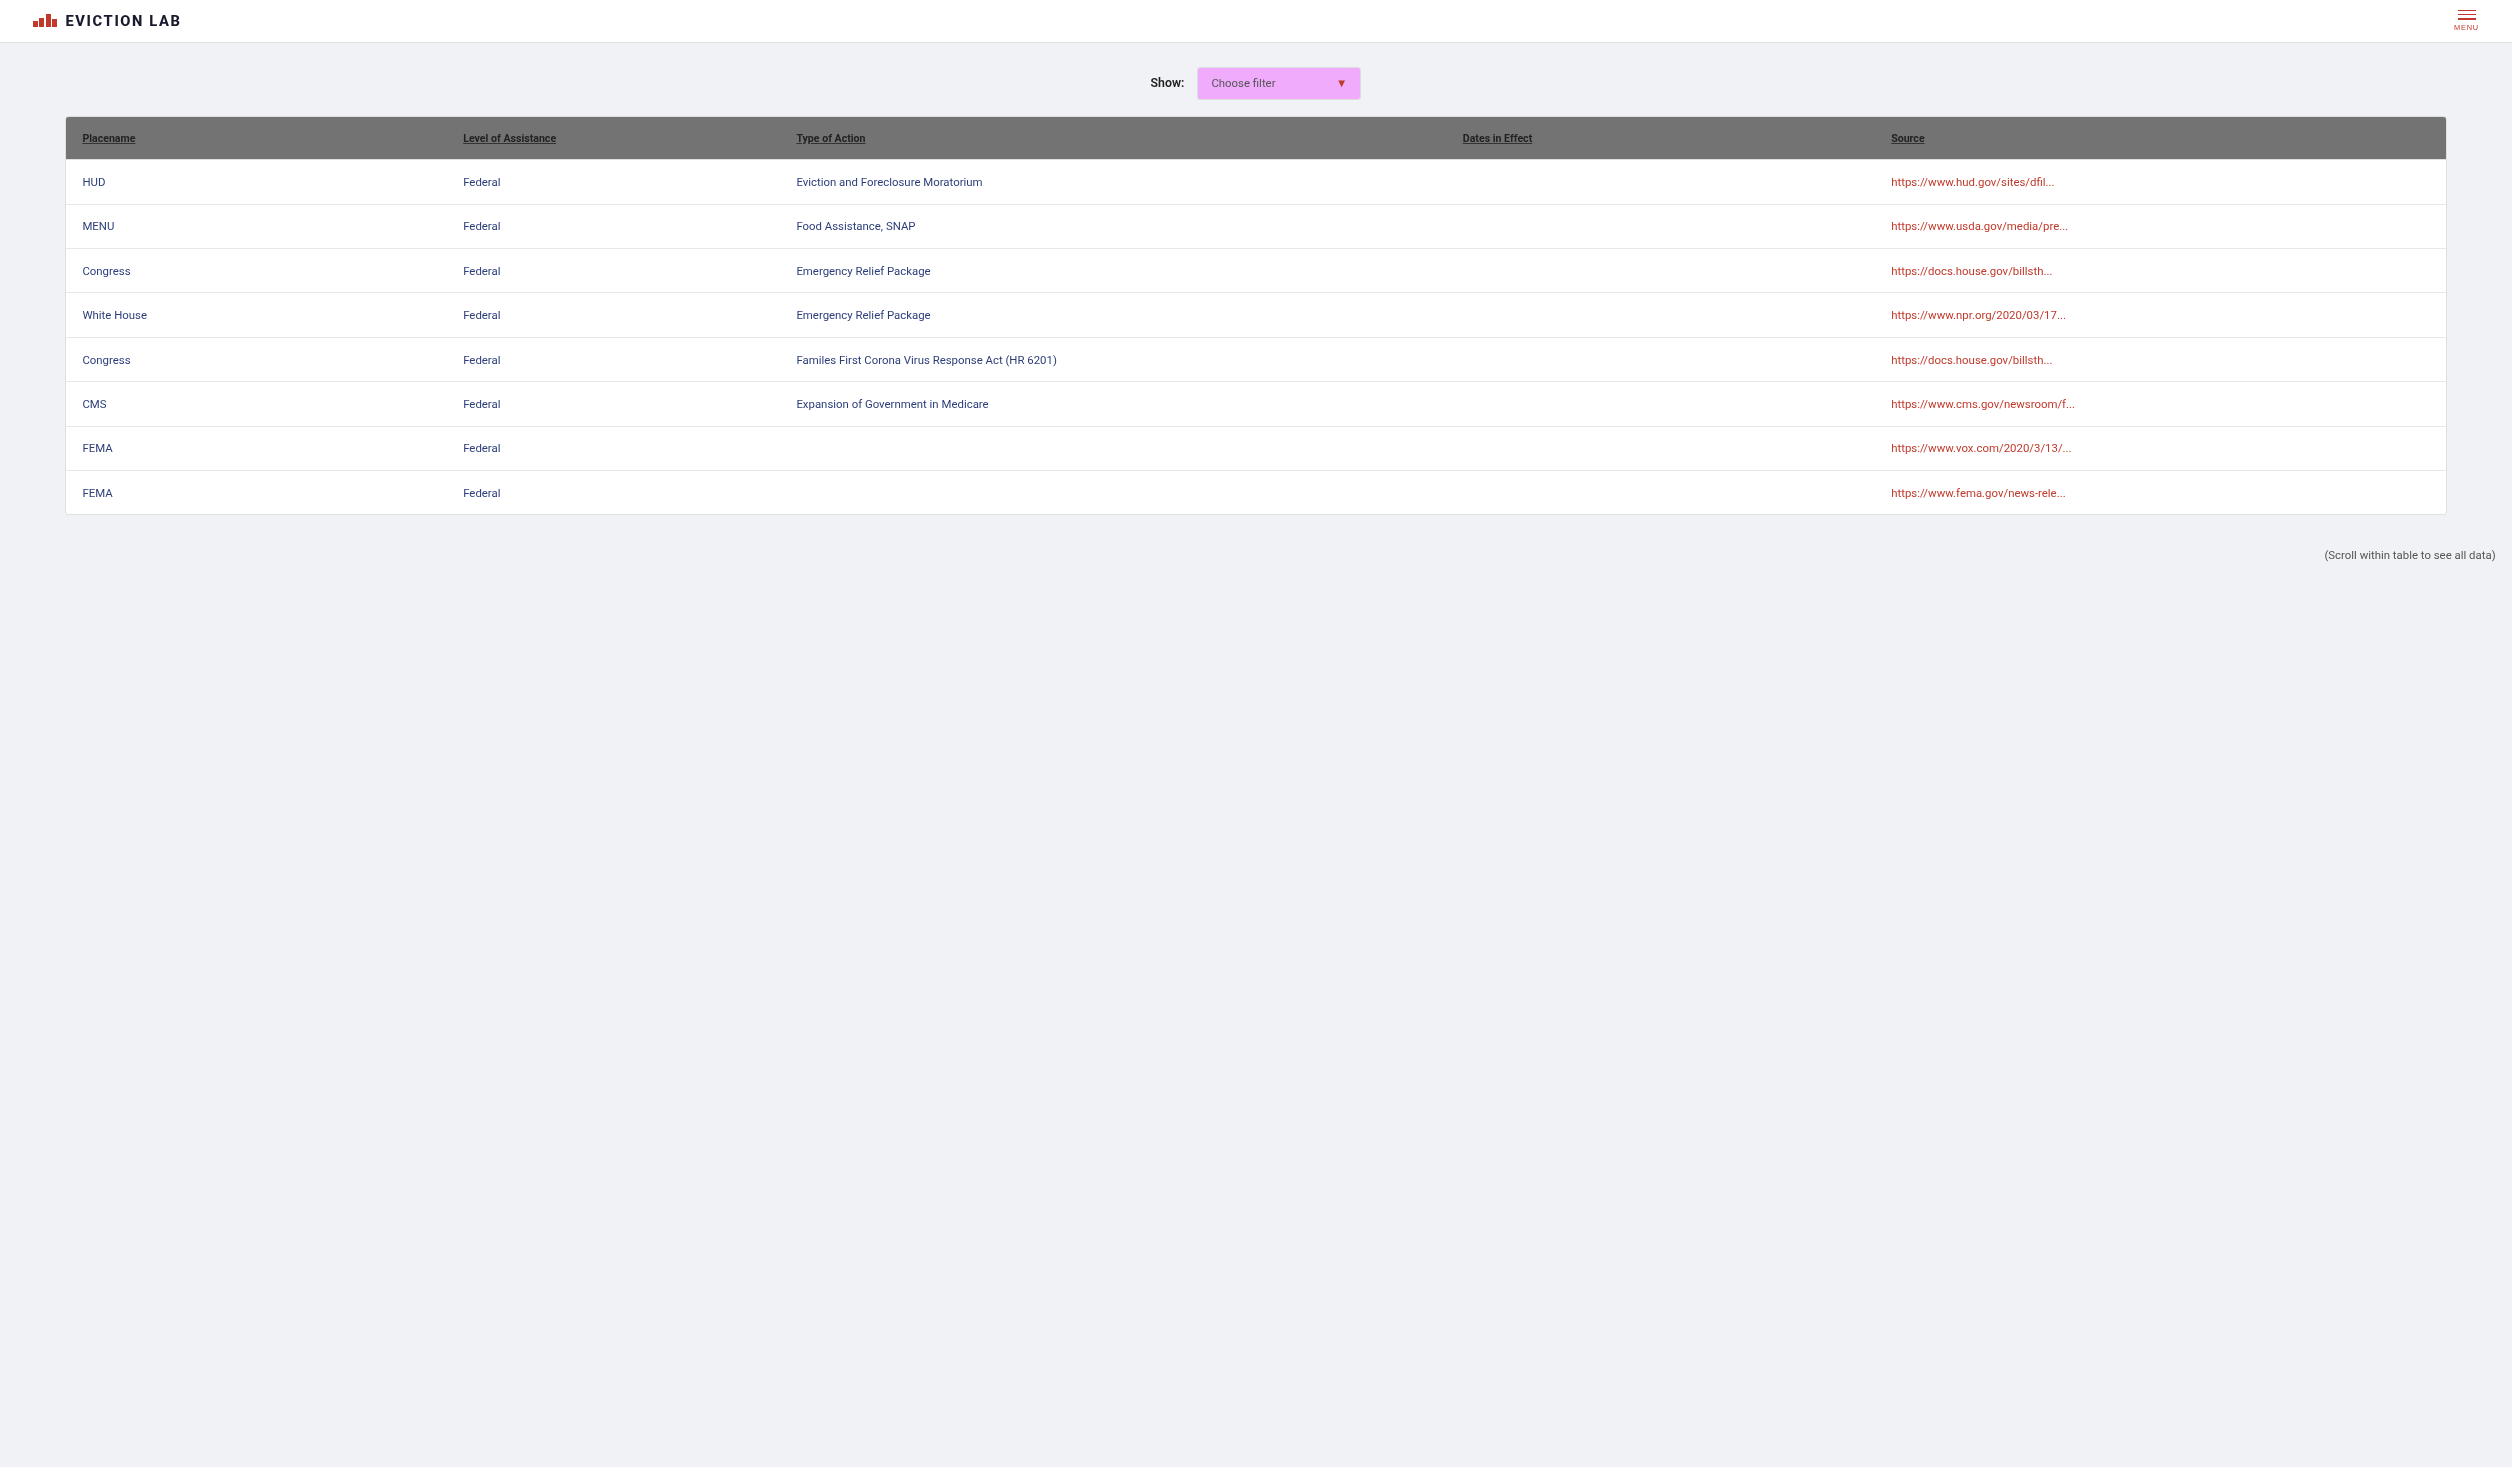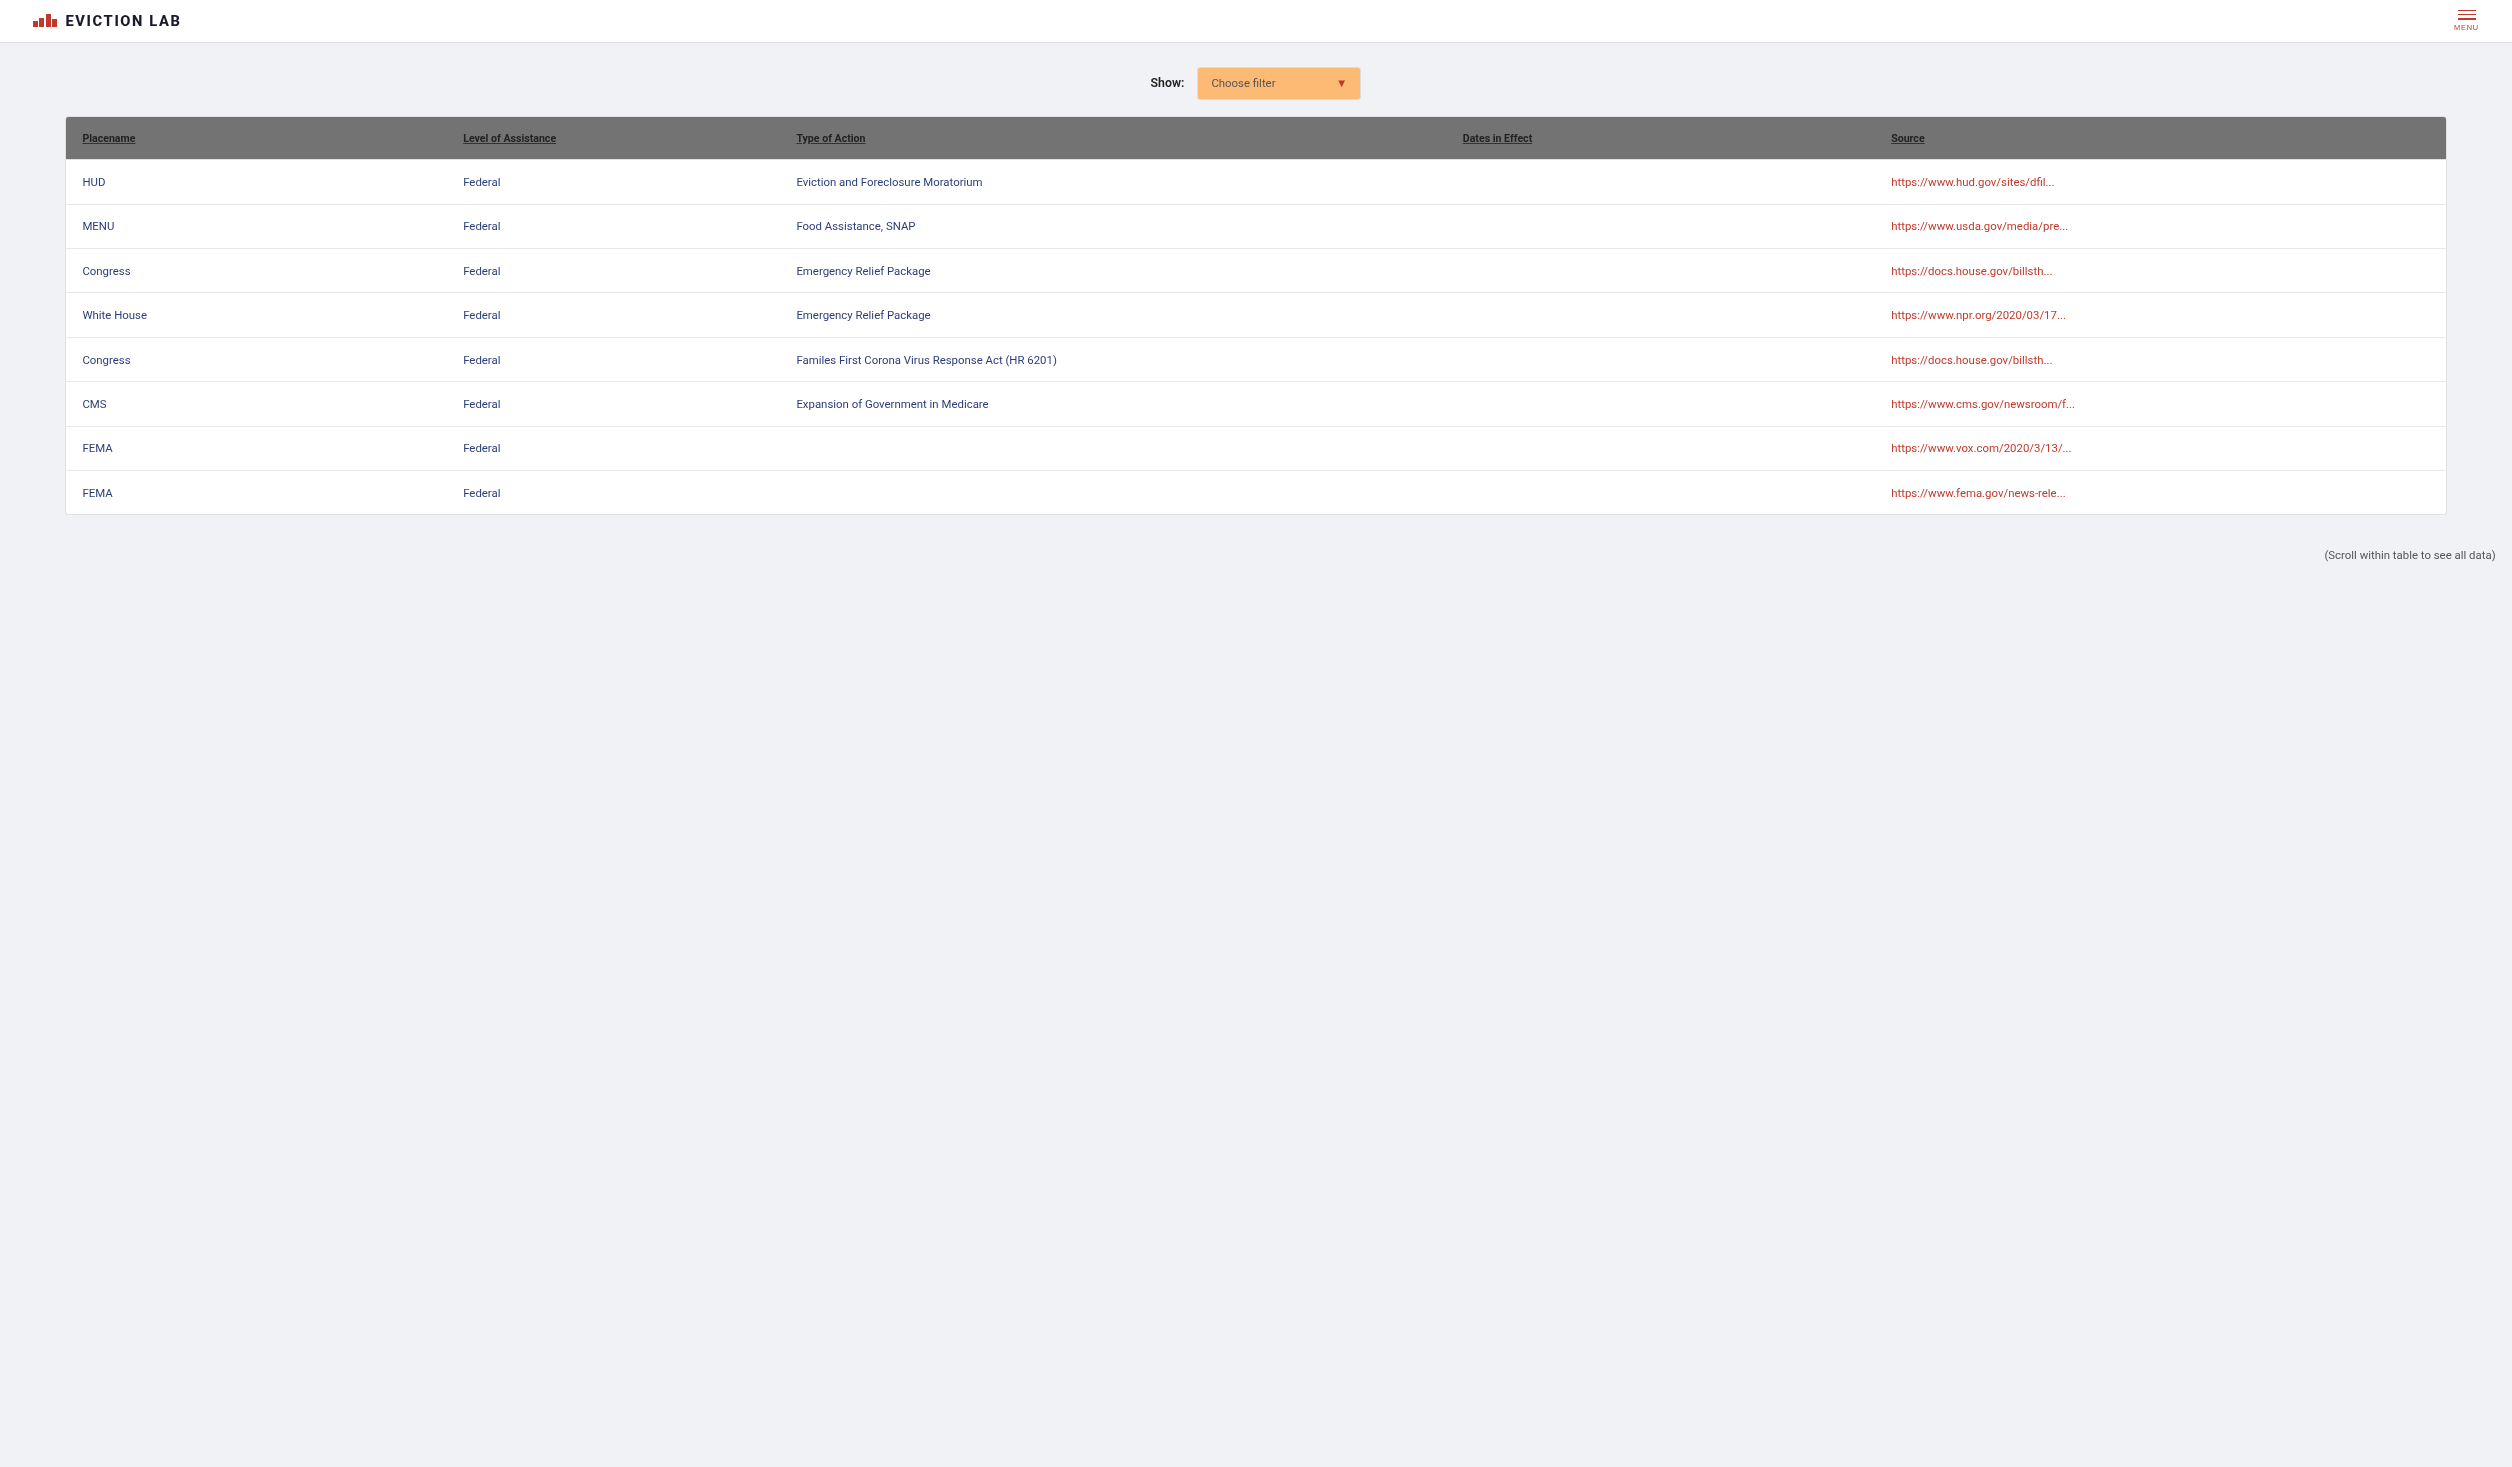"Choose filter" .filter-select { background: #fdba74 -> #f0abfc }
